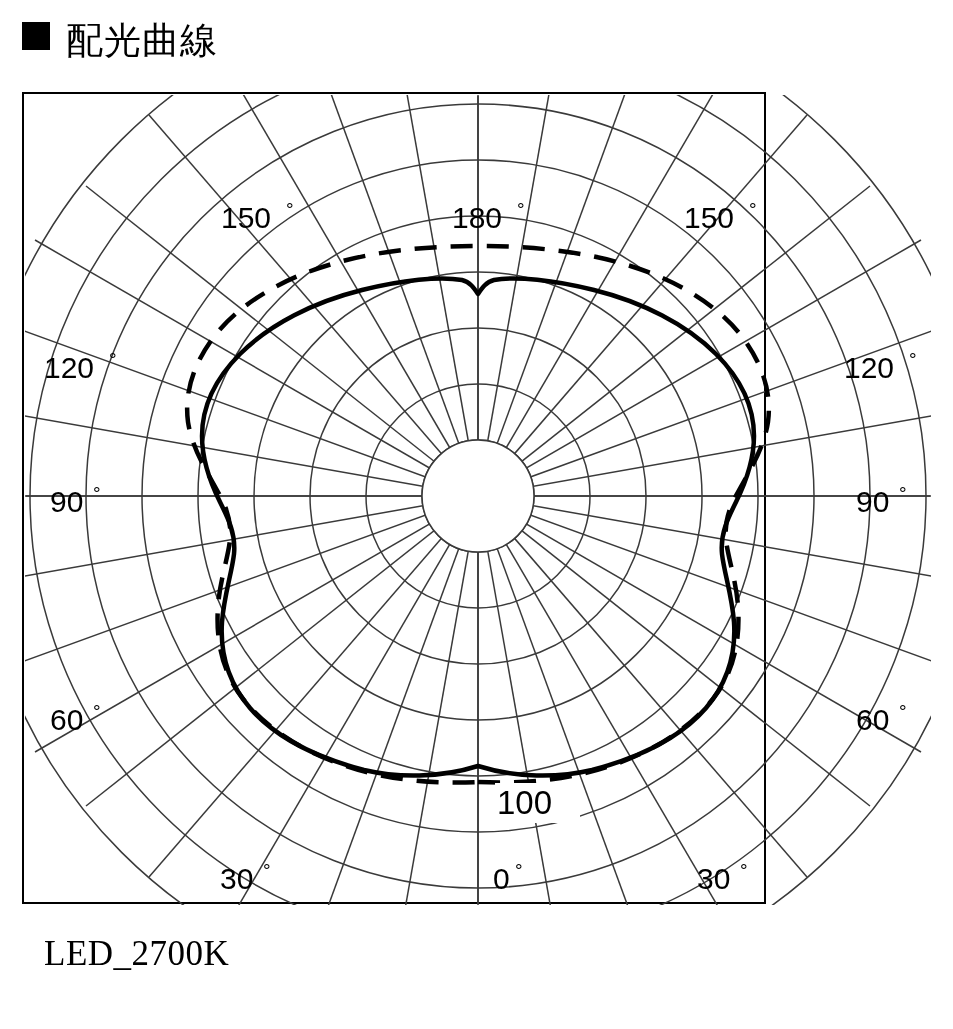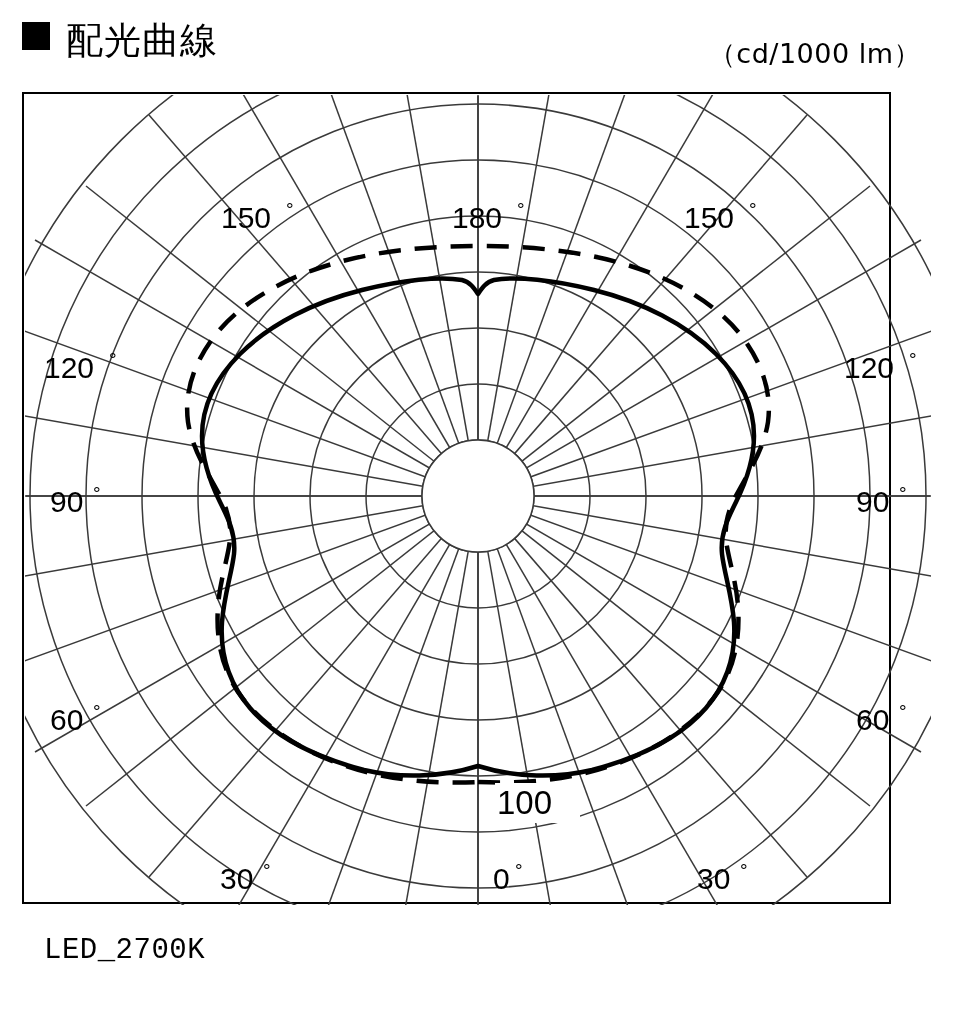"（cd/1000 lm）" div.unit-text { html: <div>（cd/1000 lm）</div> -> none }
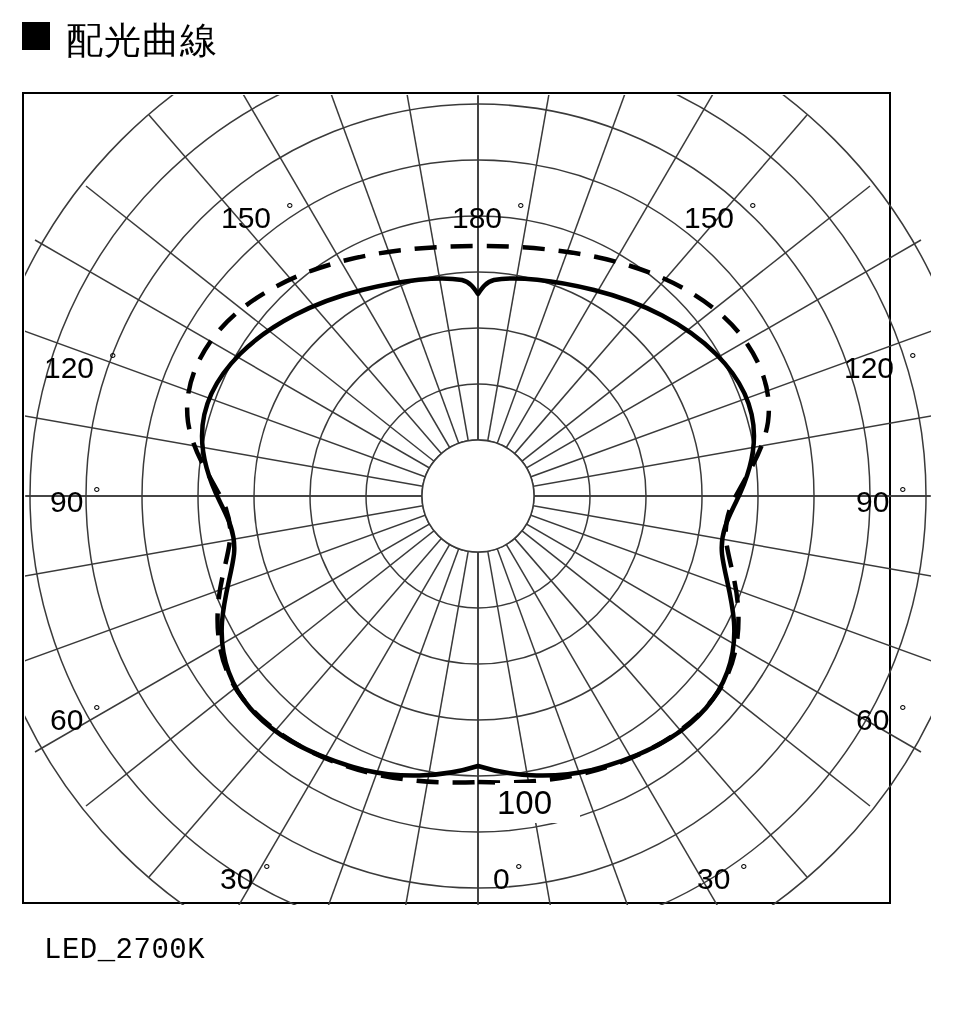"150" .chart-frame { width: 869px -> 744px }
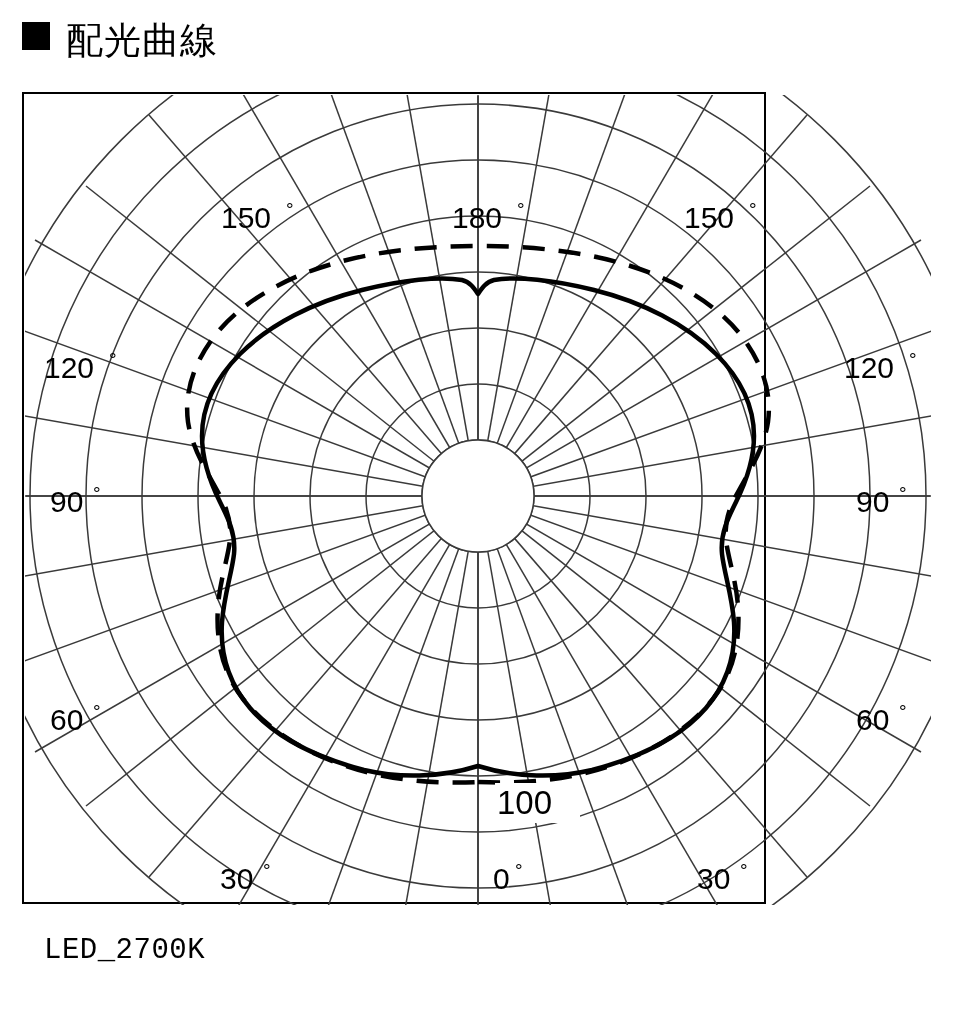"LED_2700K" .footer-label { font-family: Liberation Mono, monospace -> Liberation Serif, serif; font-size: 29px -> 35px }
